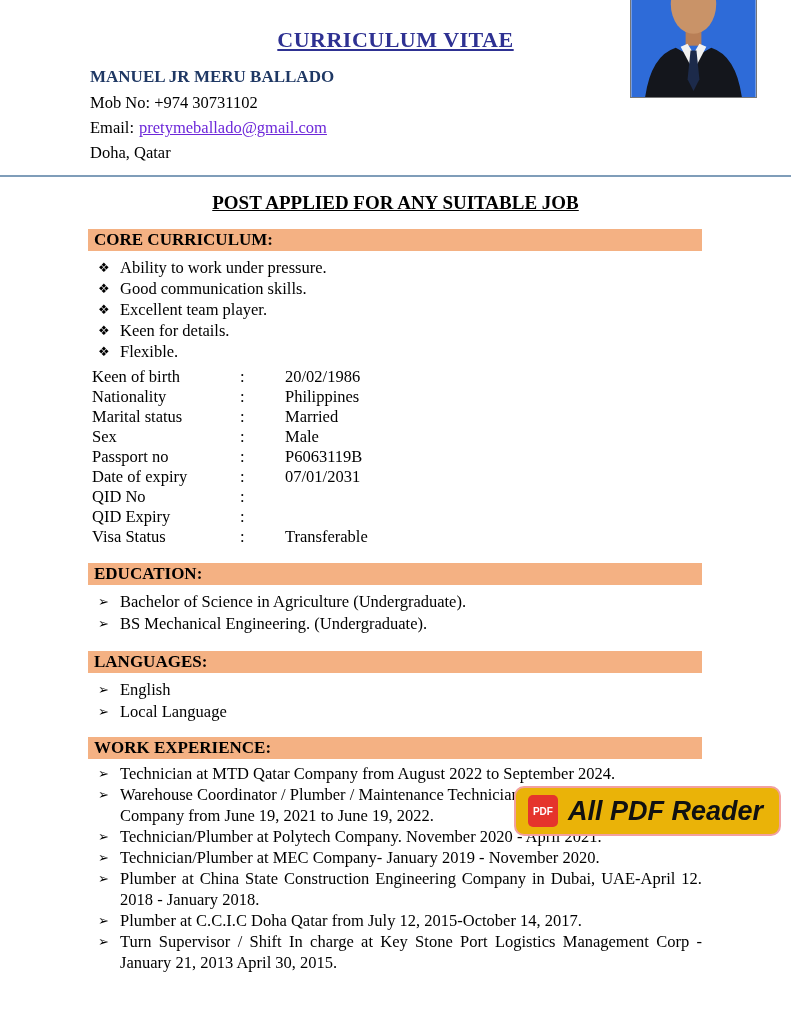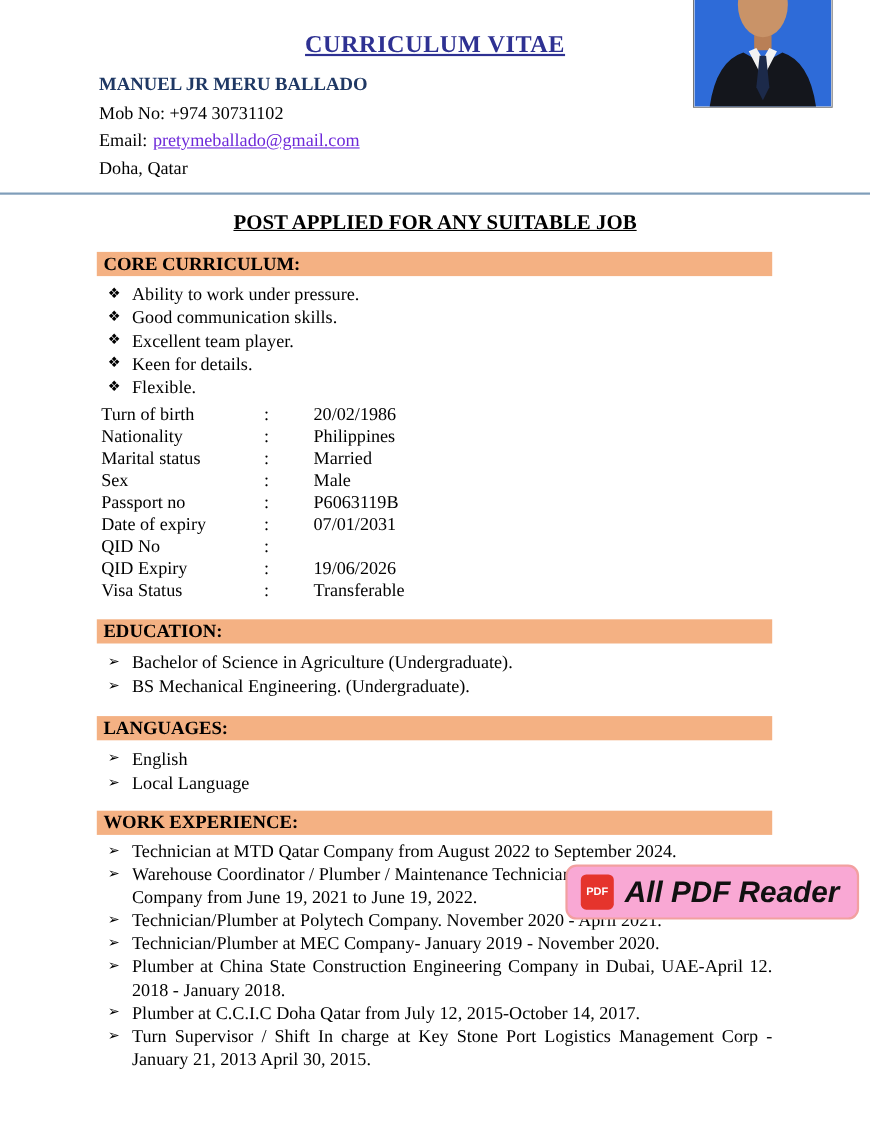"Turn of birth" span { text: Turn -> Keen }
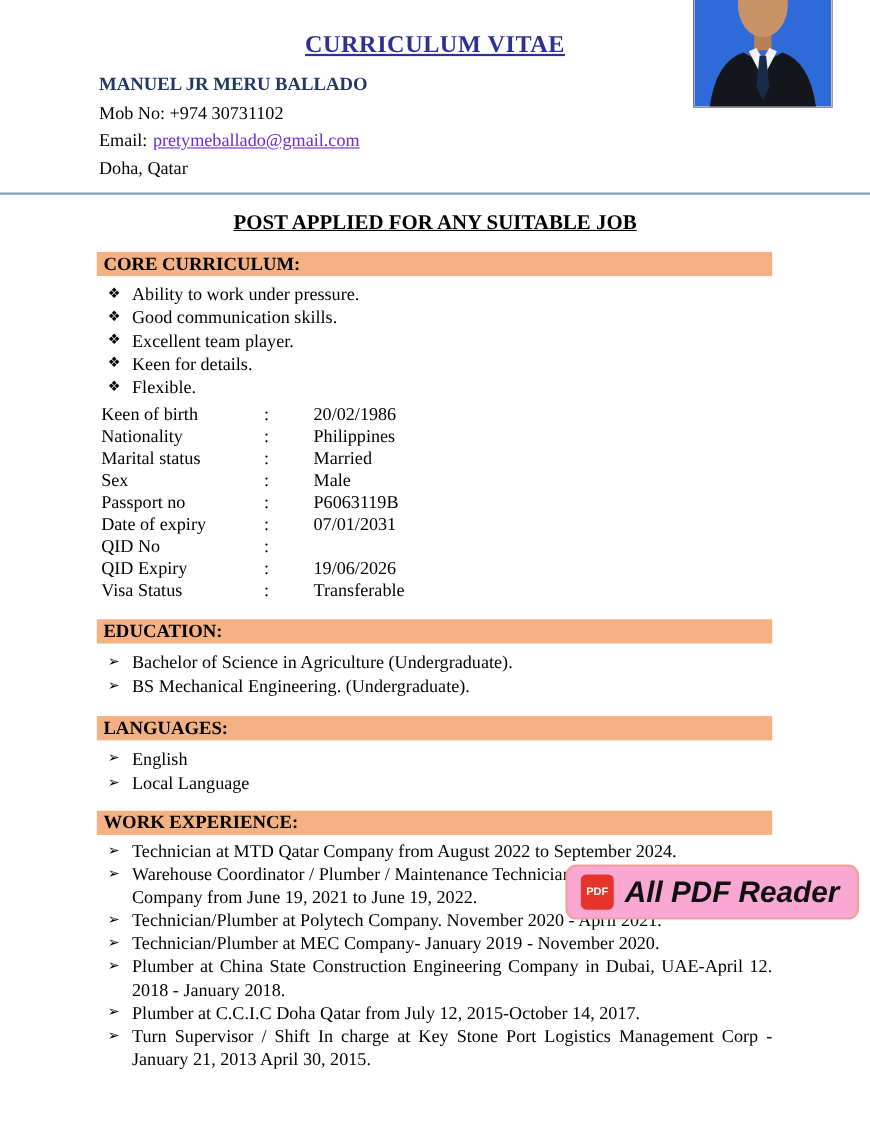"19/06/2026" span { html: <span>19/06/2026</span> -> none }
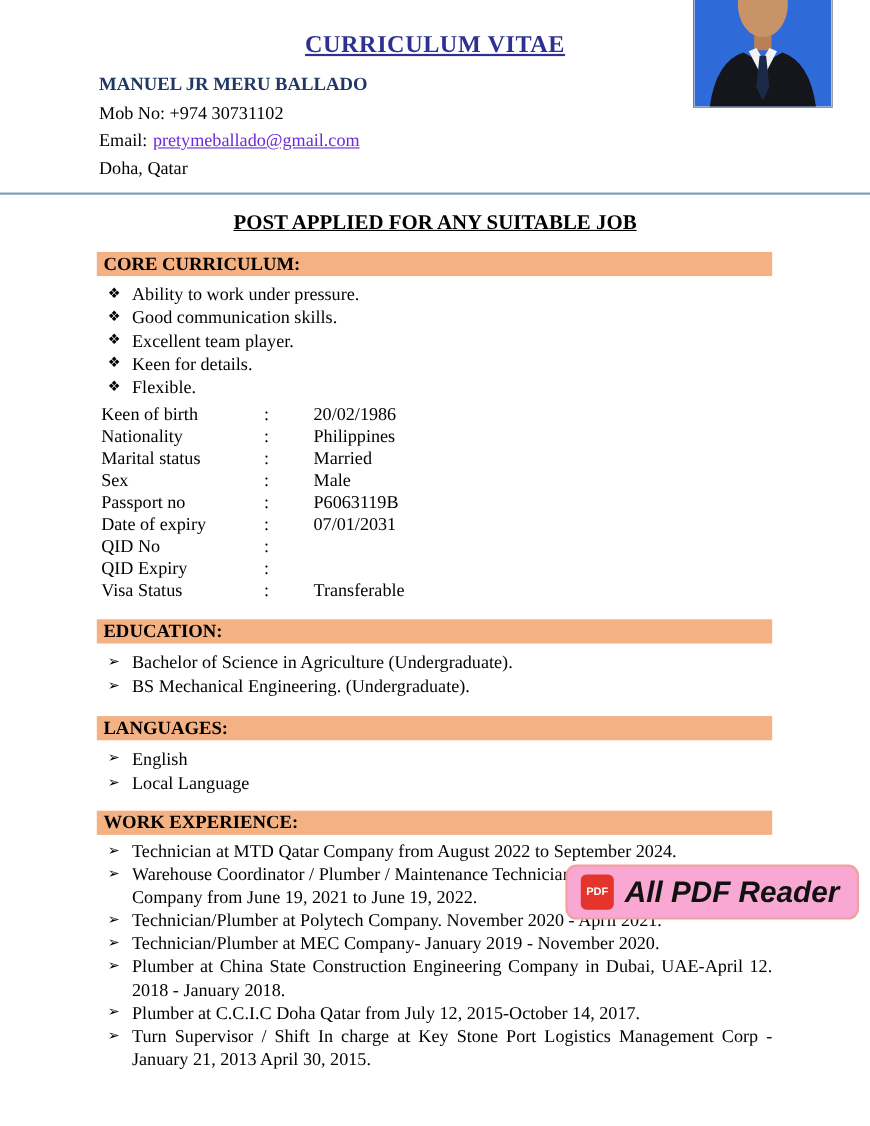"PDF" .watermark { background: #f9a8d4 -> #eab308 }
